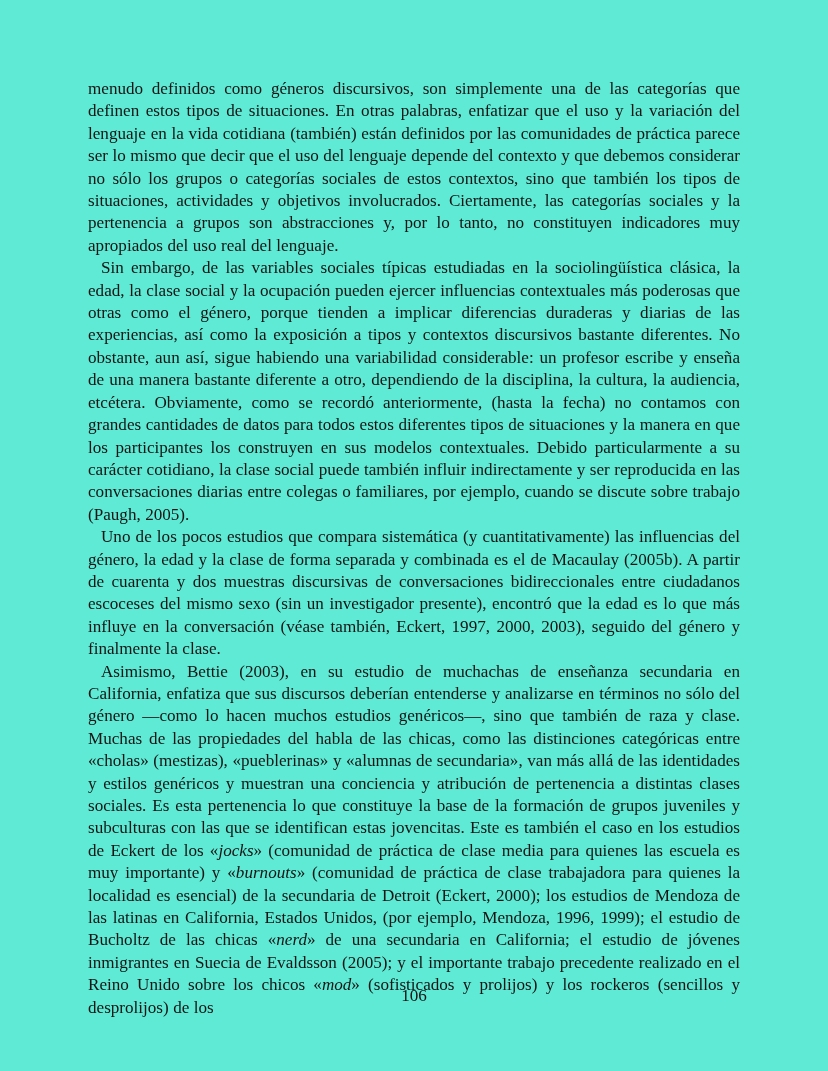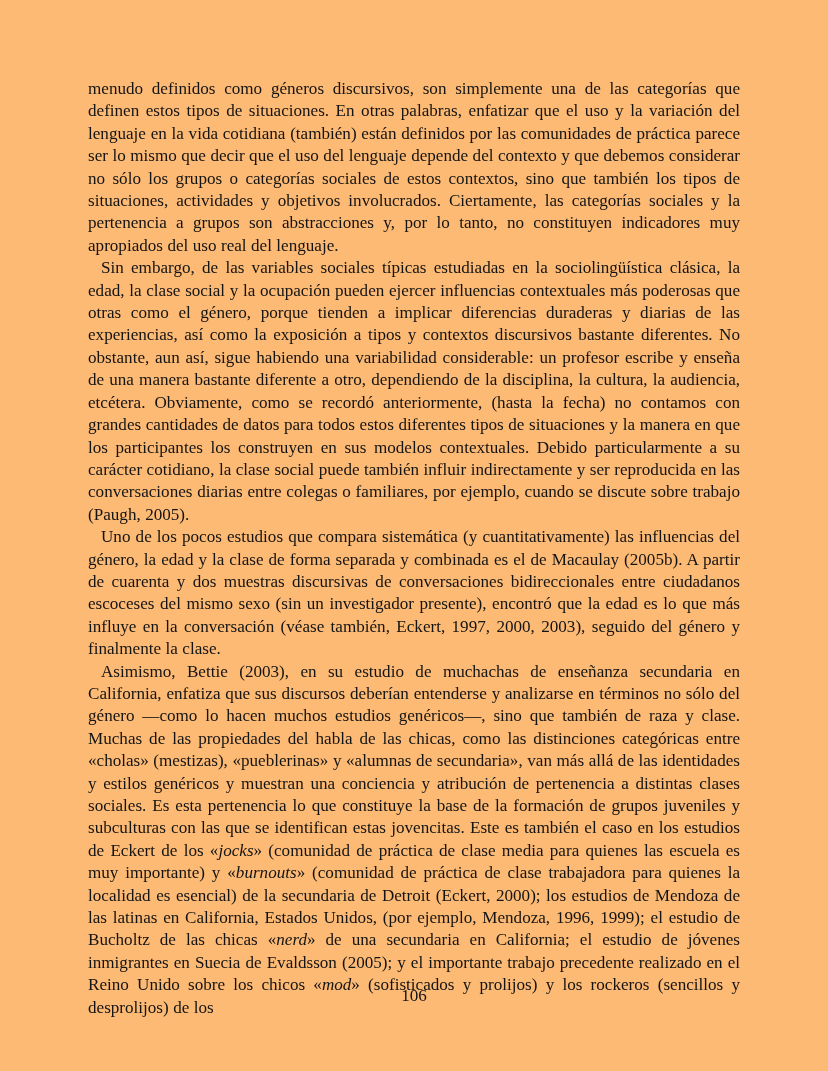"menudo definidos como géneros" .page { background: #fdba74 -> #5eead4 }
